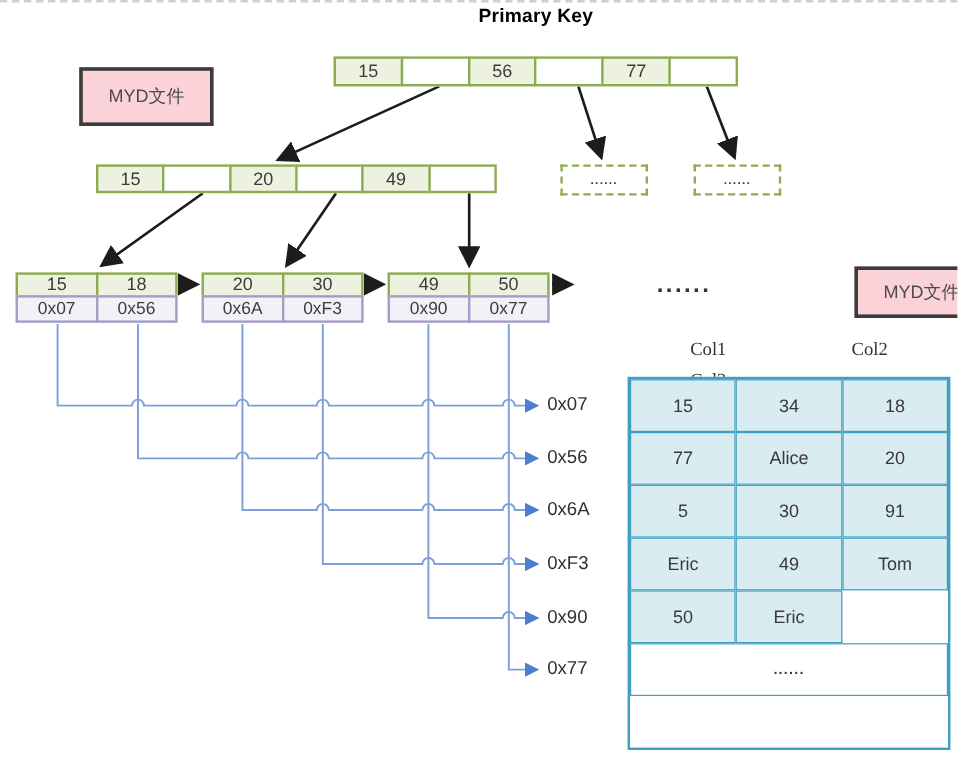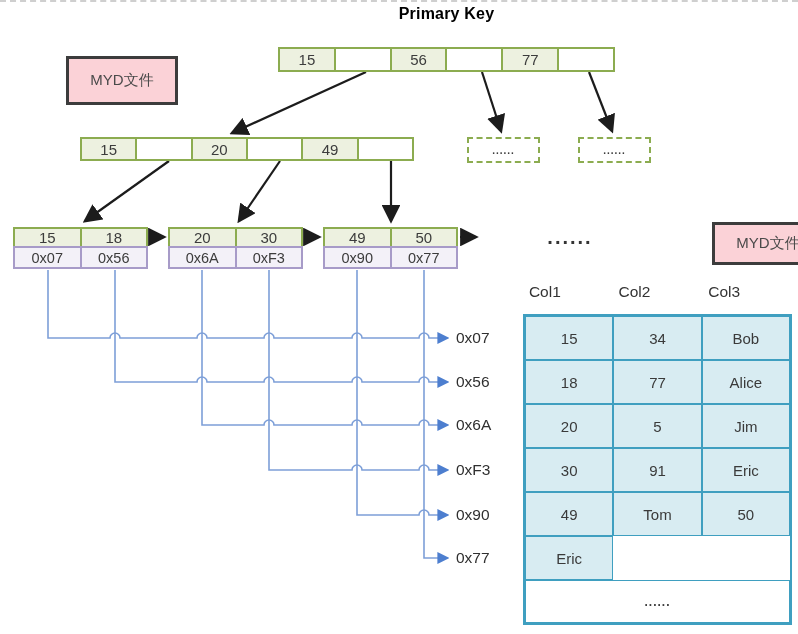"Col1" .theaders { font-family: none -> Liberation Serif, serif; grid-template-columns: 1fr 1fr 1fr -> 1fr 1fr; left: 500px -> 523px }
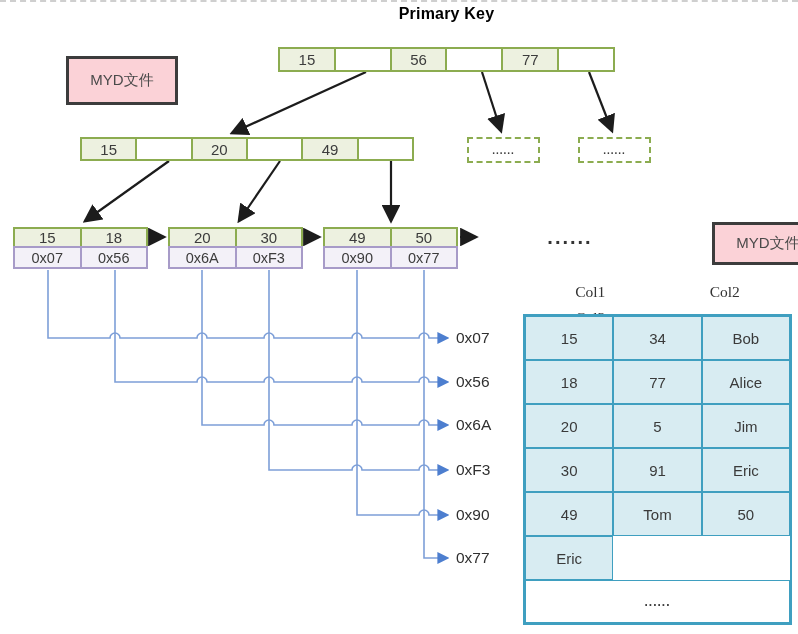"Bob" div.dcell { html: <div>Bob</div> -> none }
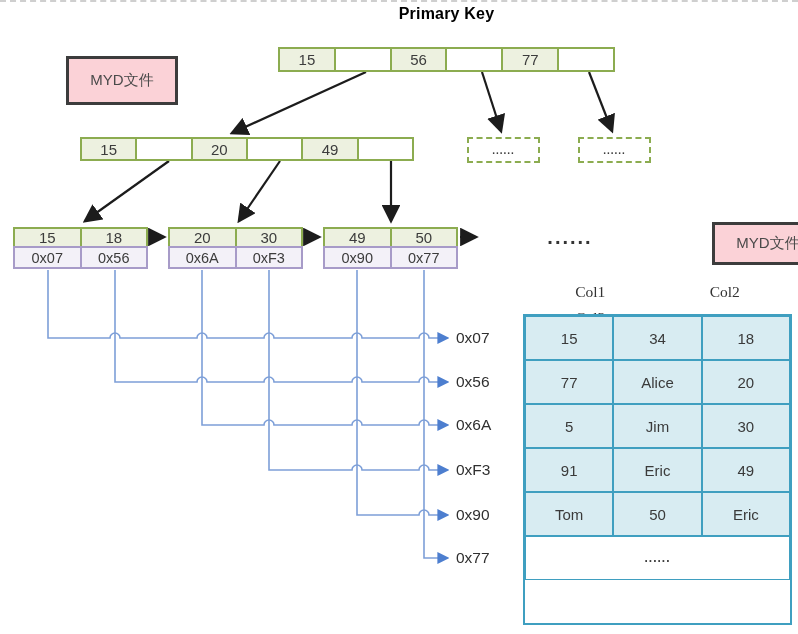"Jim" div.dcell { html: <div>Jim</div> -> none }
